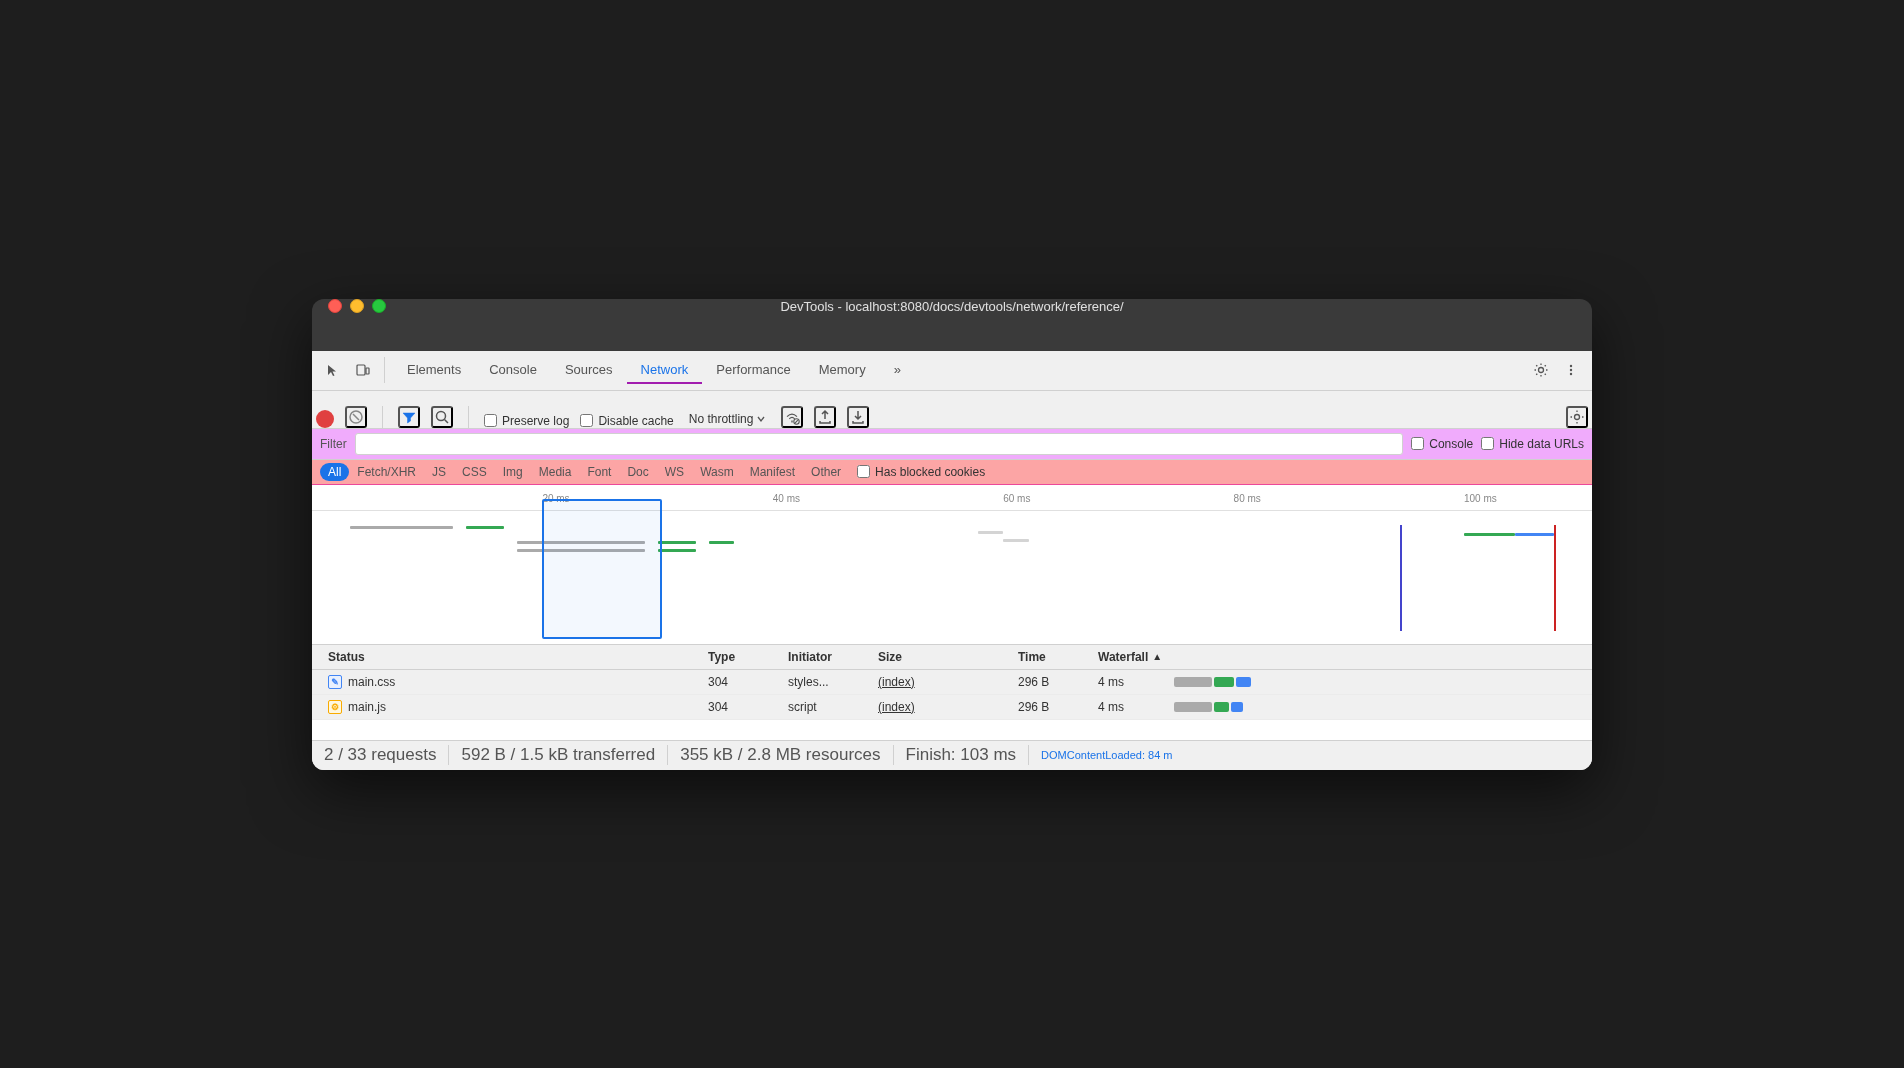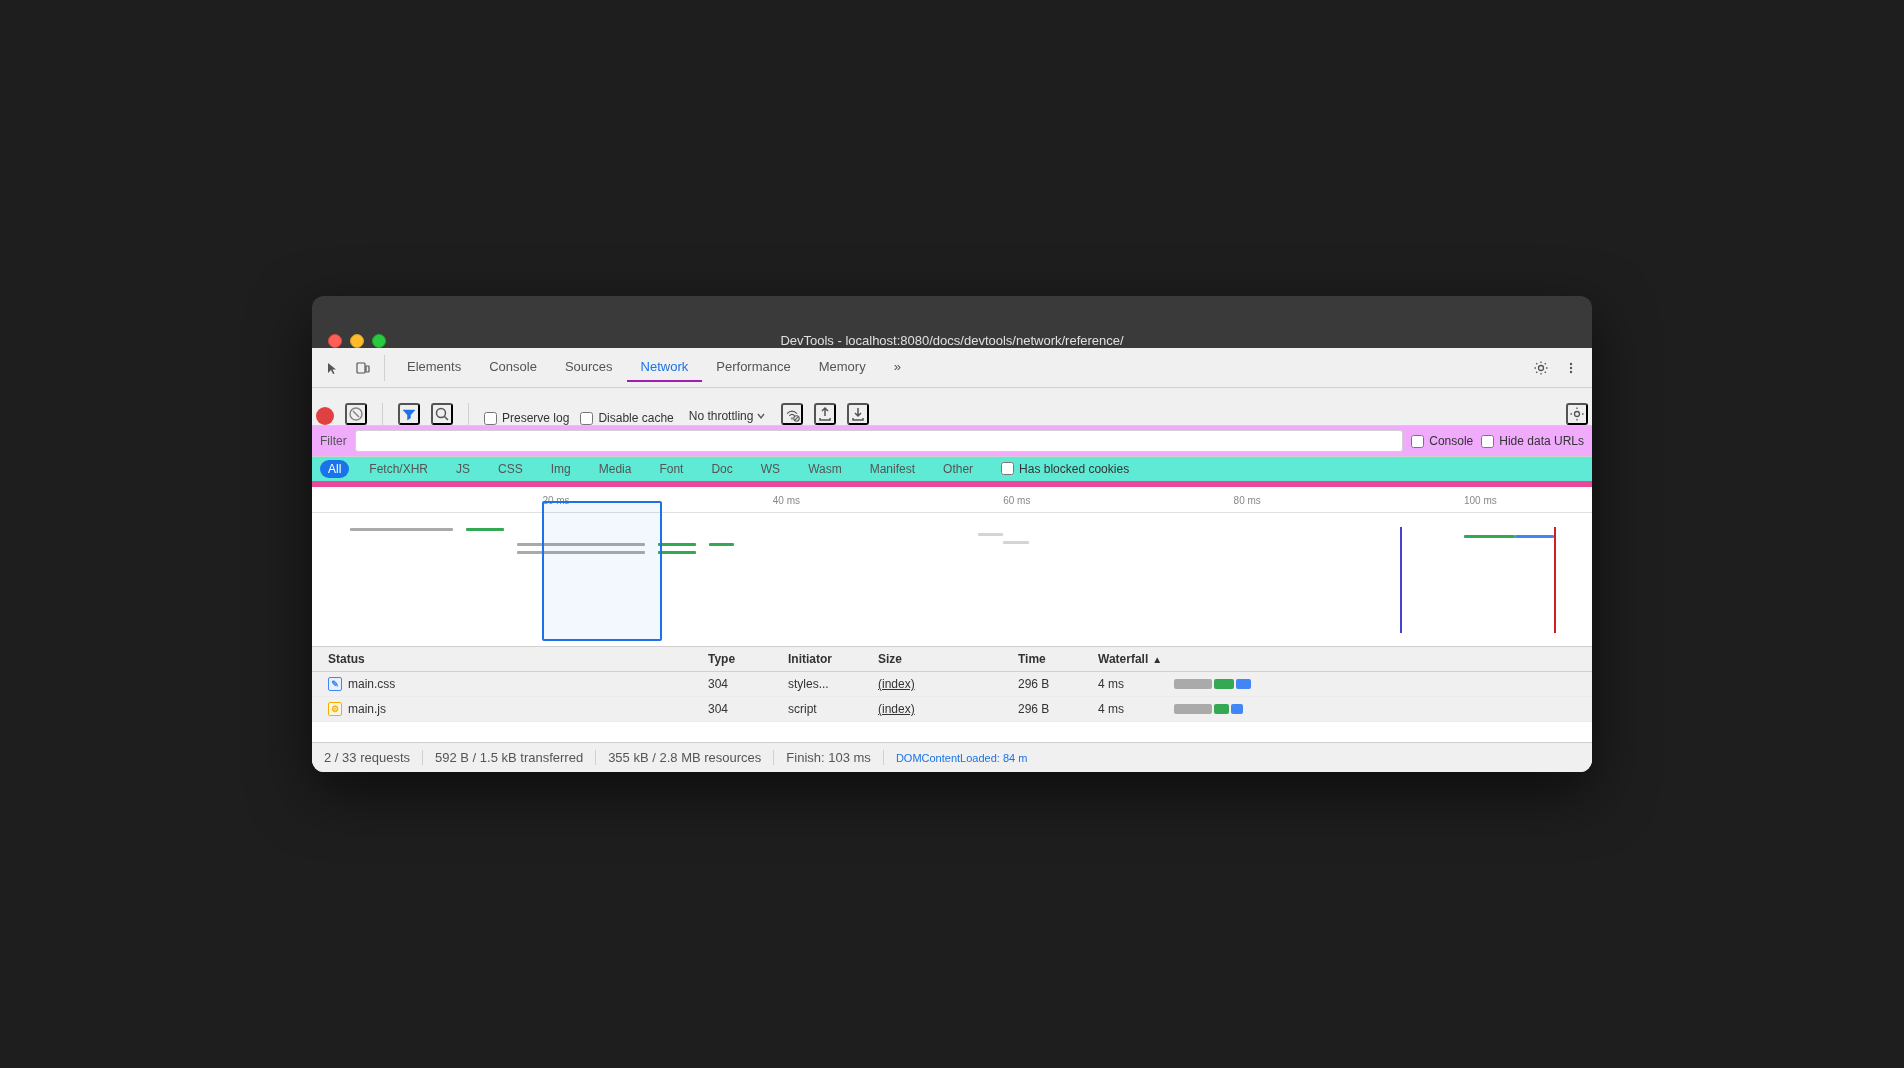"DevTools -" .titlebar { align-items: flex-end -> flex-start }
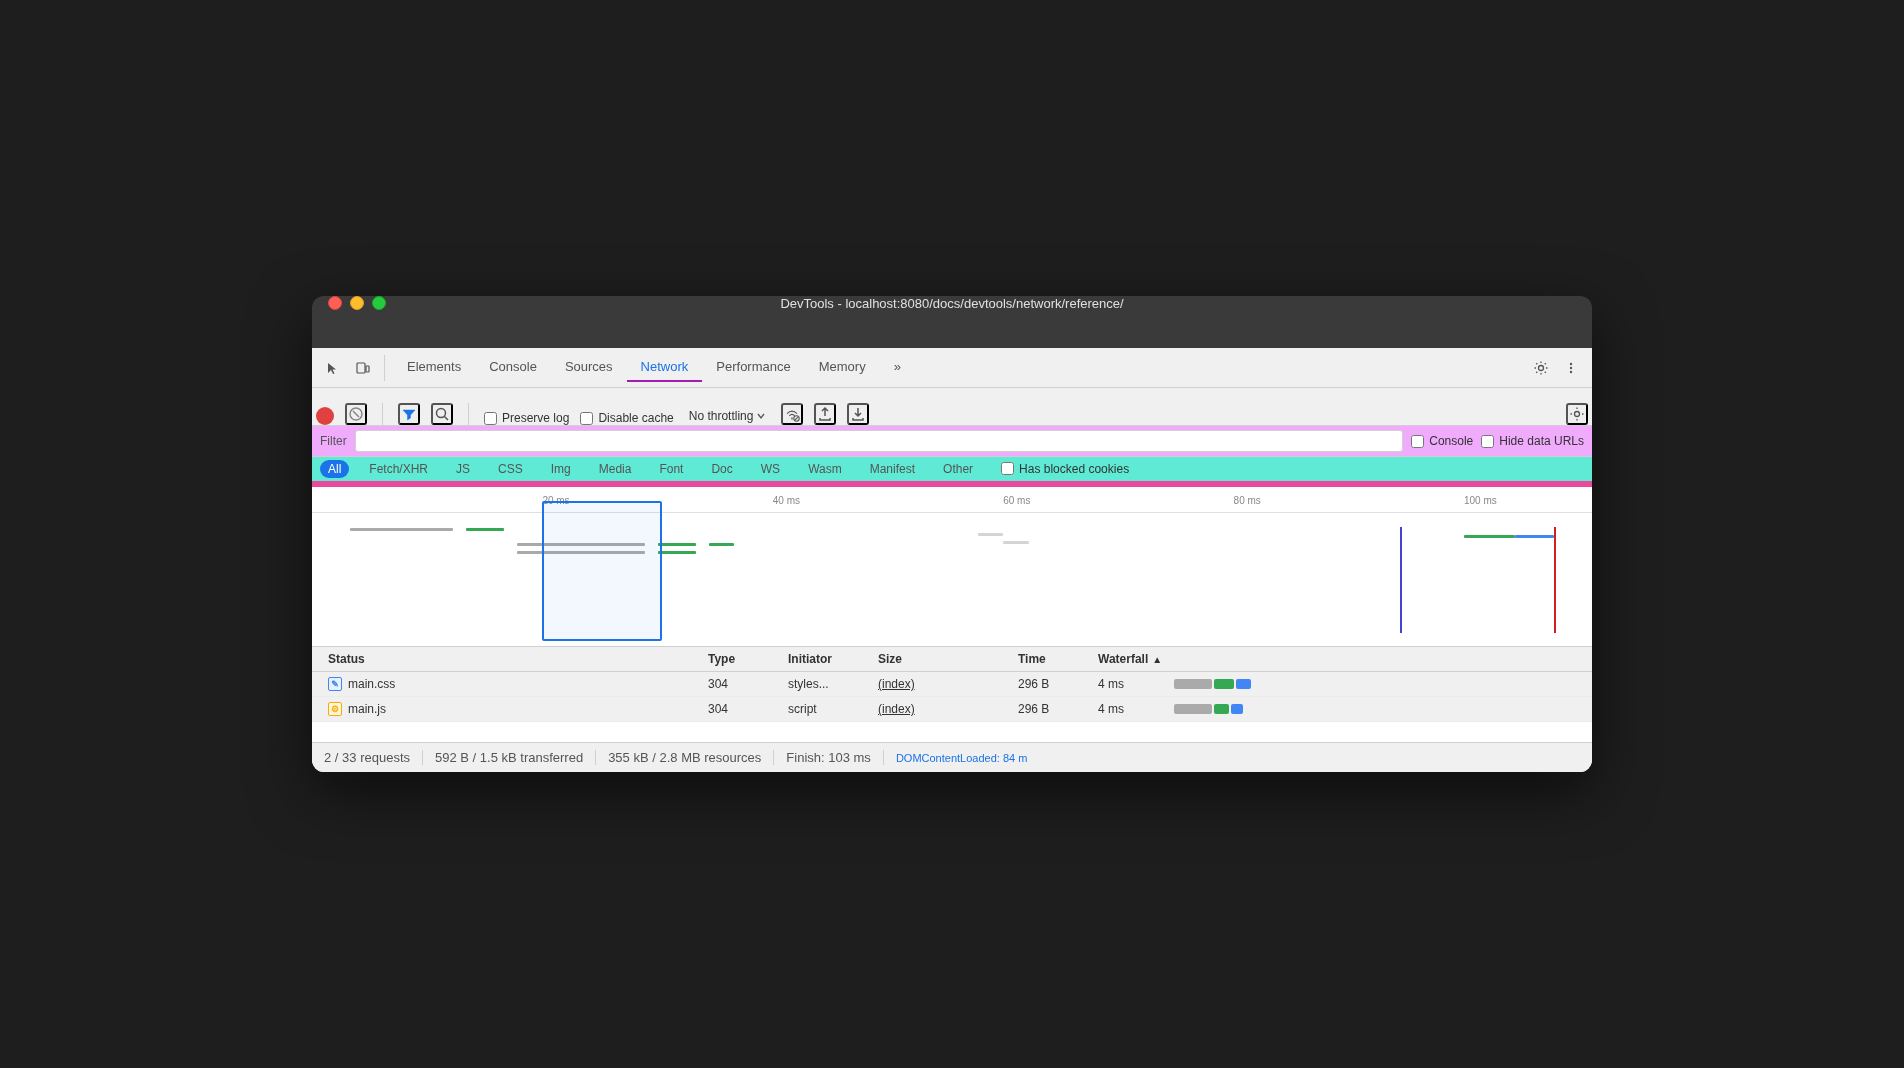"All" .filter-types { background: #5eead4 -> #fca5a5; border-bottom: 6px solid #ec4899 -> 1px solid #ec4899; gap: 12px -> 0 }
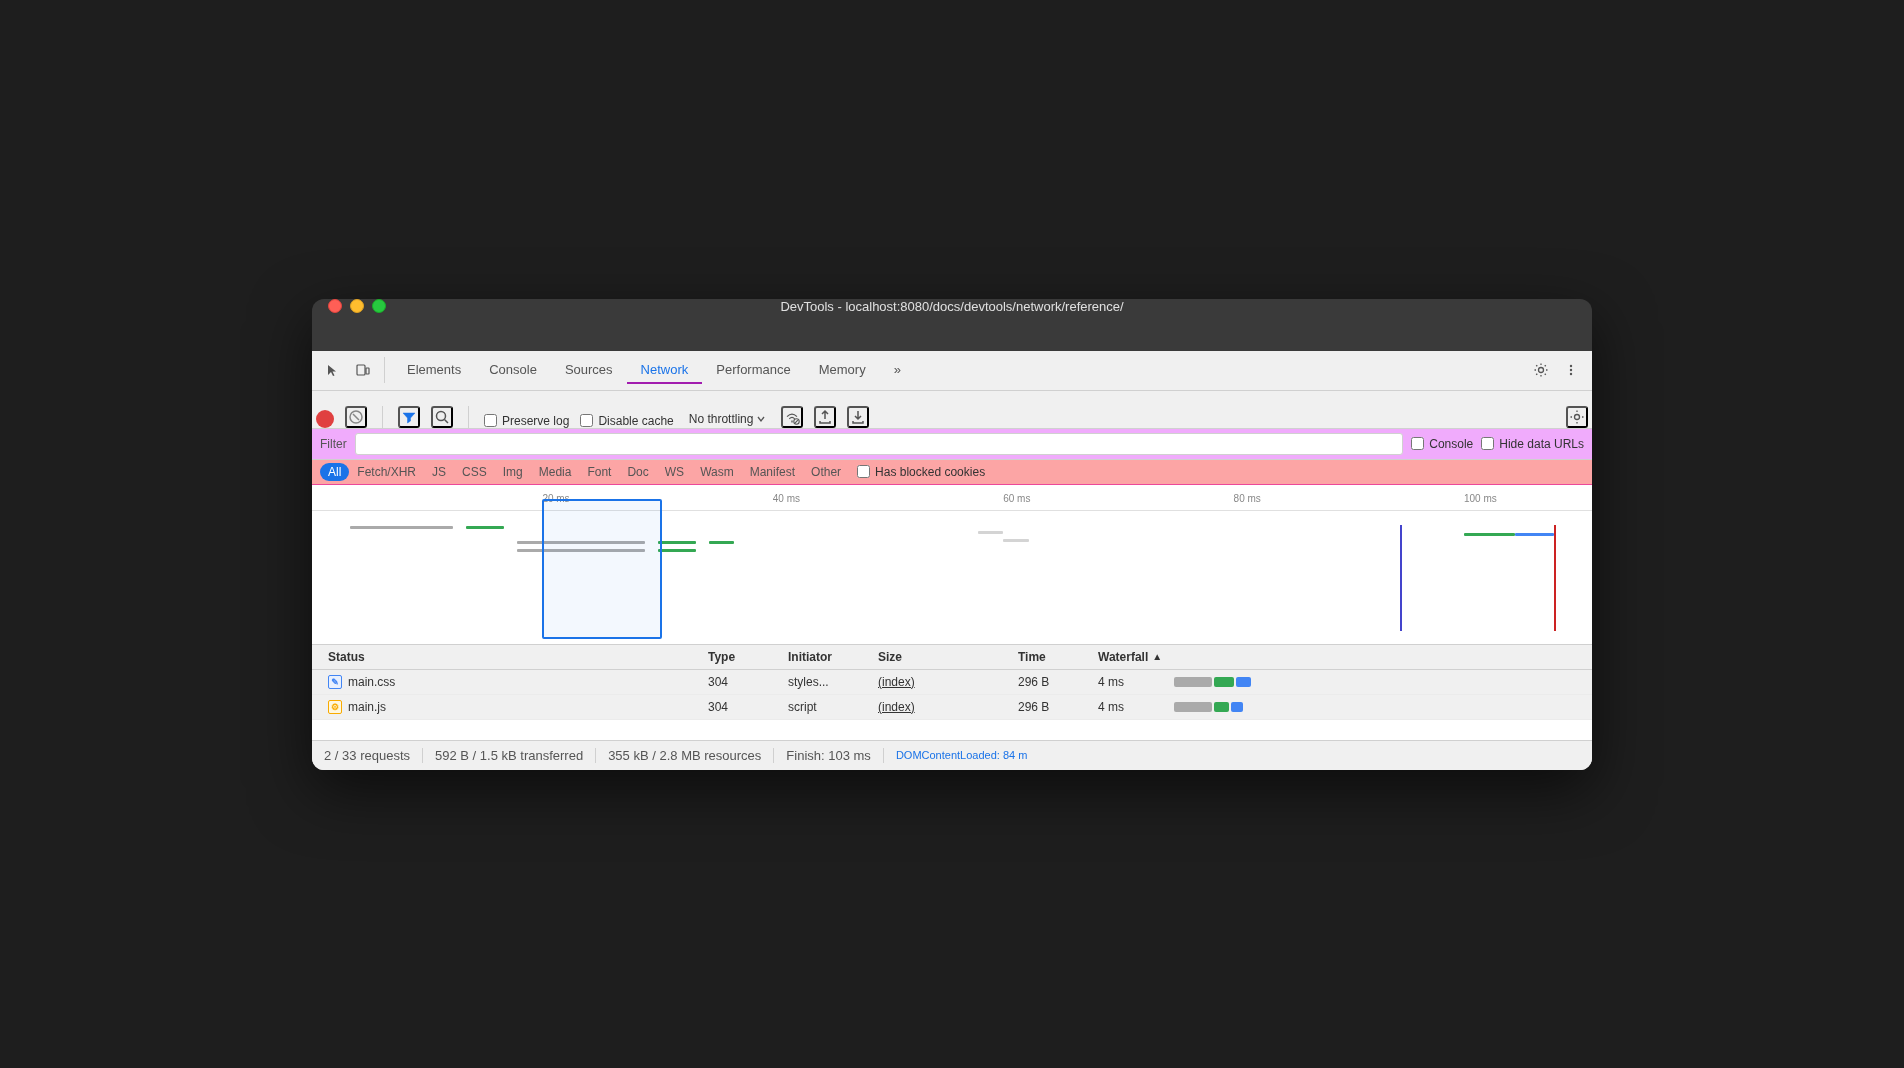"2 / 33 requests" .status-item { font-size: 13px -> 17px }
